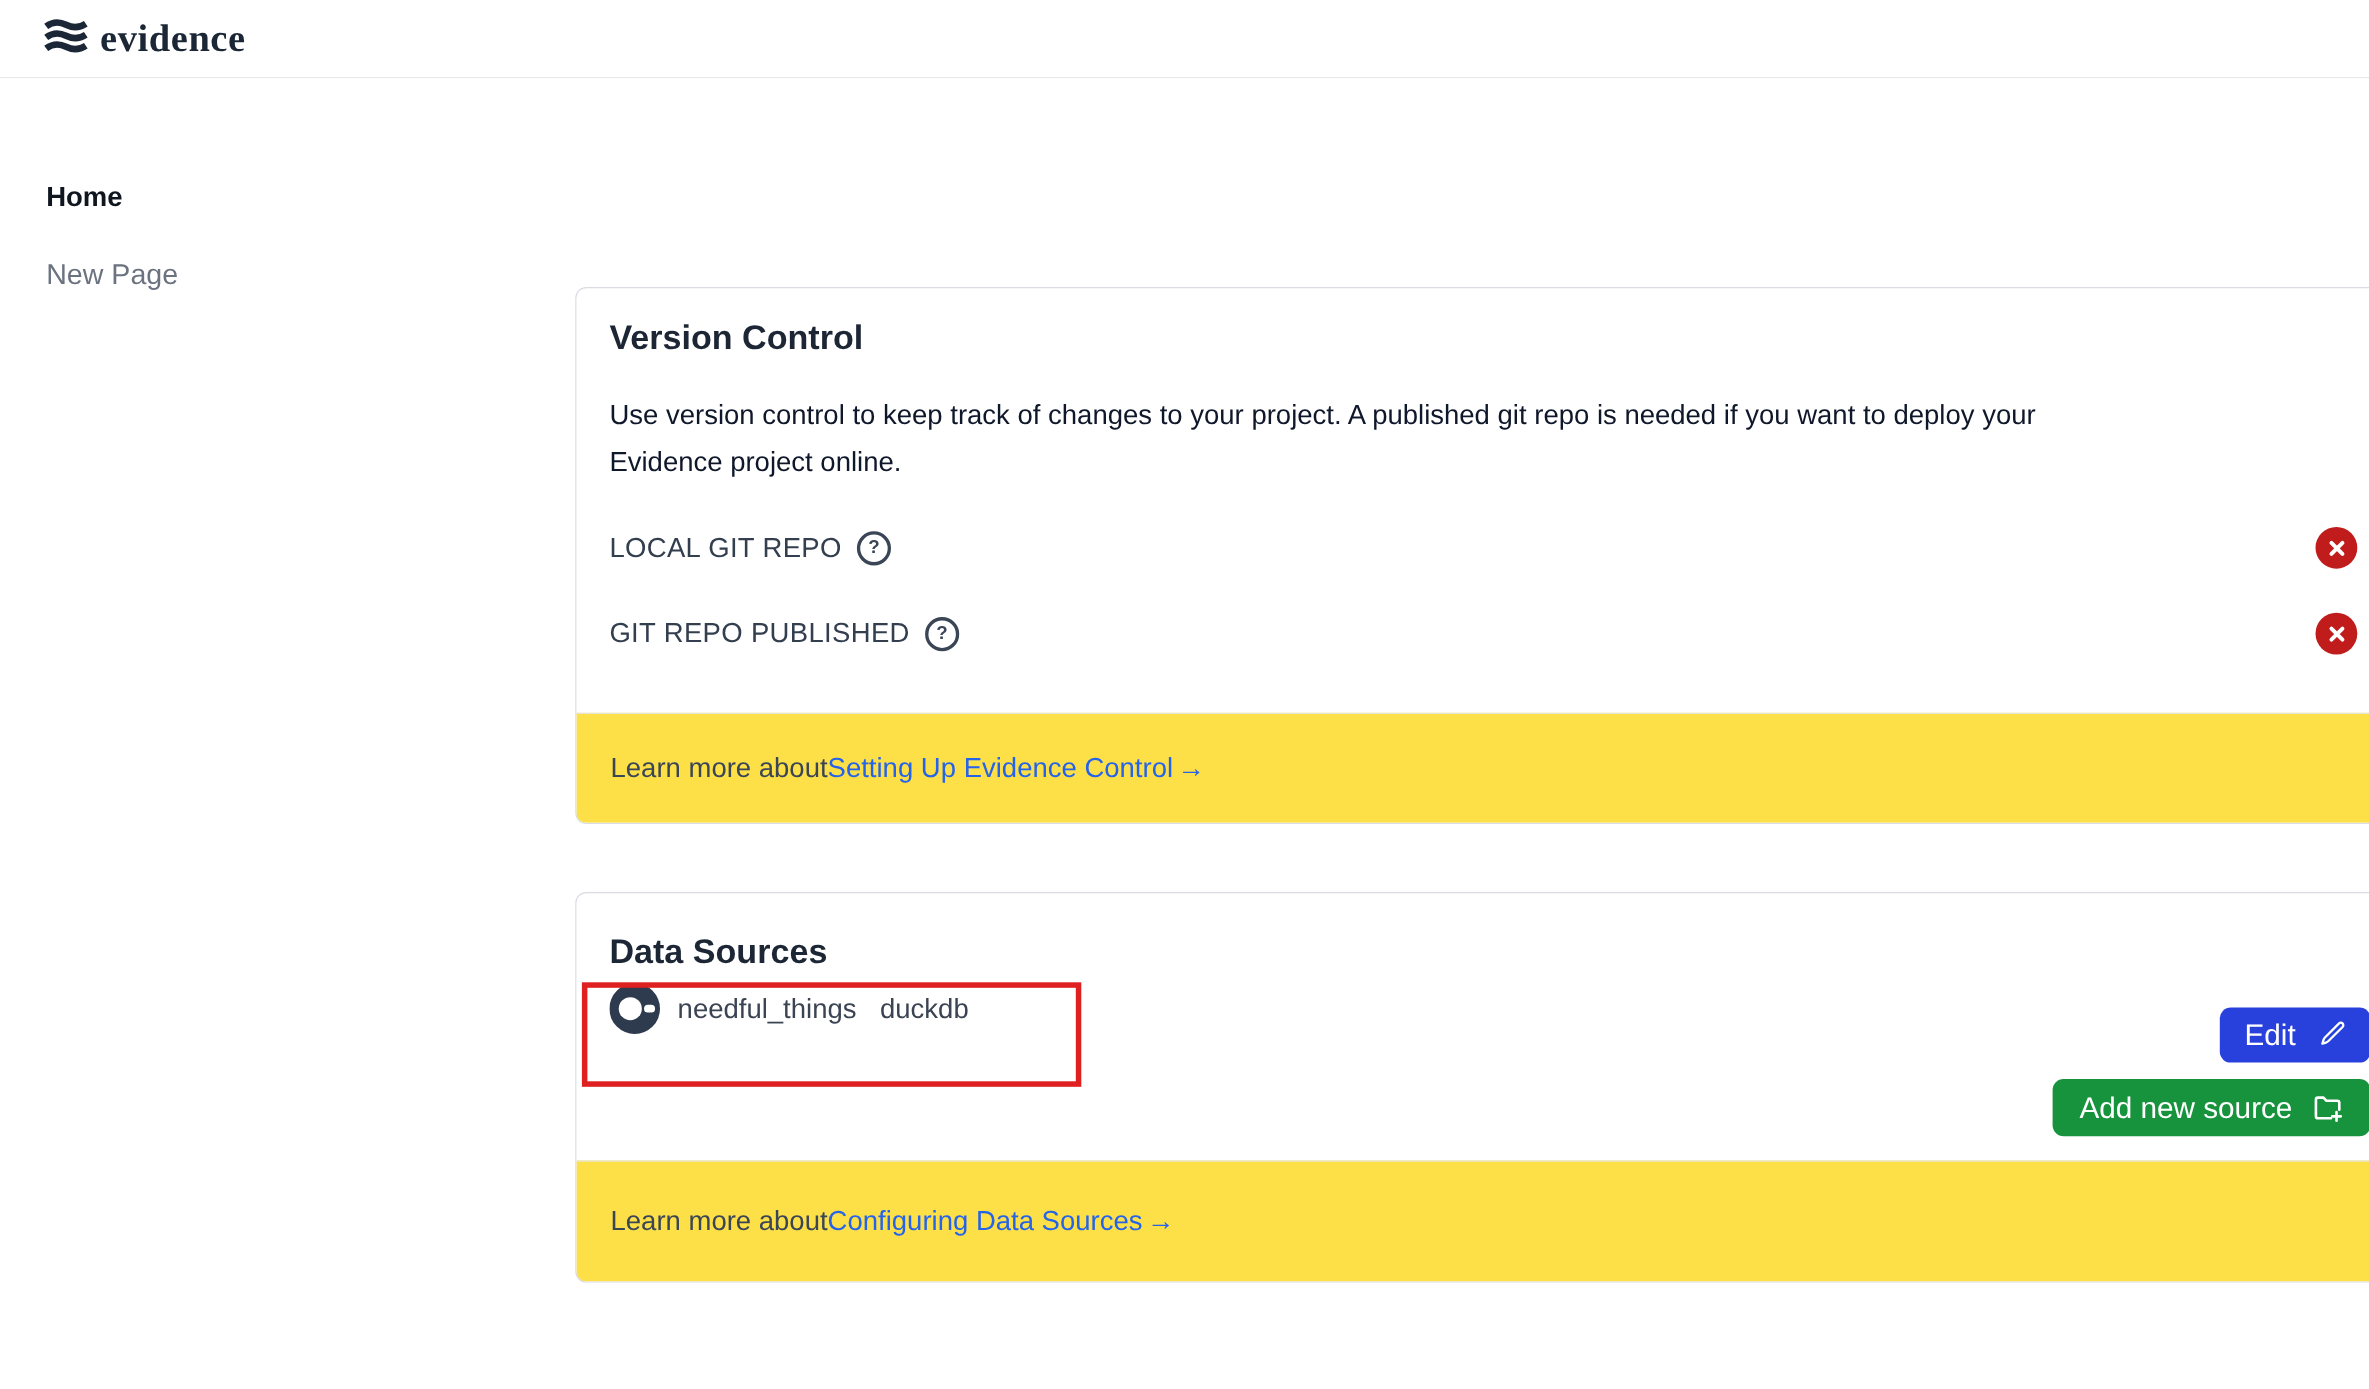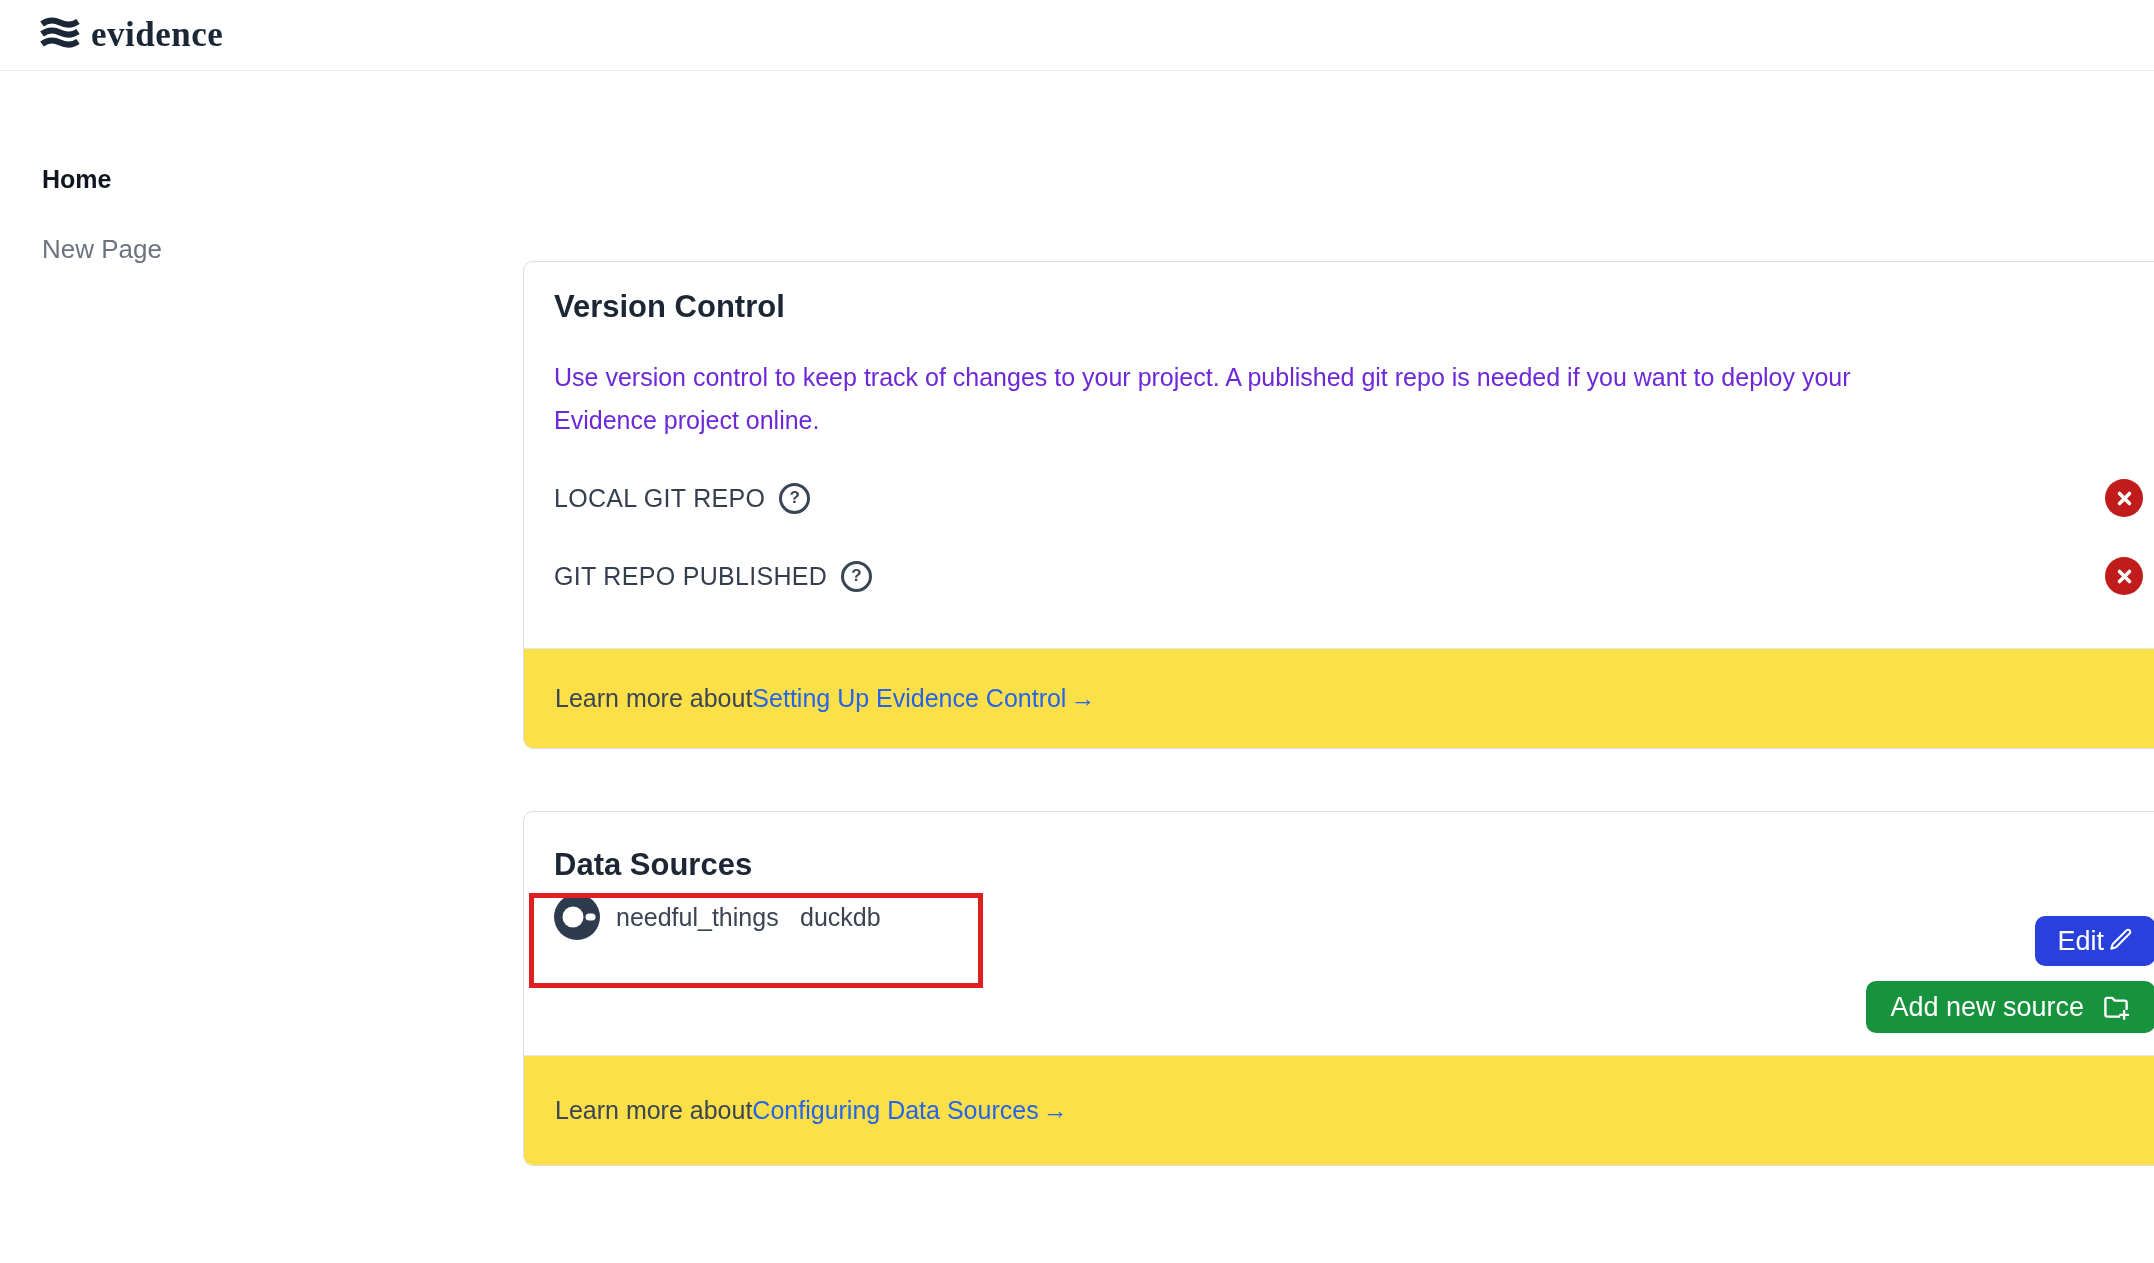"Use version control to keep" .vc-body p { color: #6d28d9 -> #0f172a }
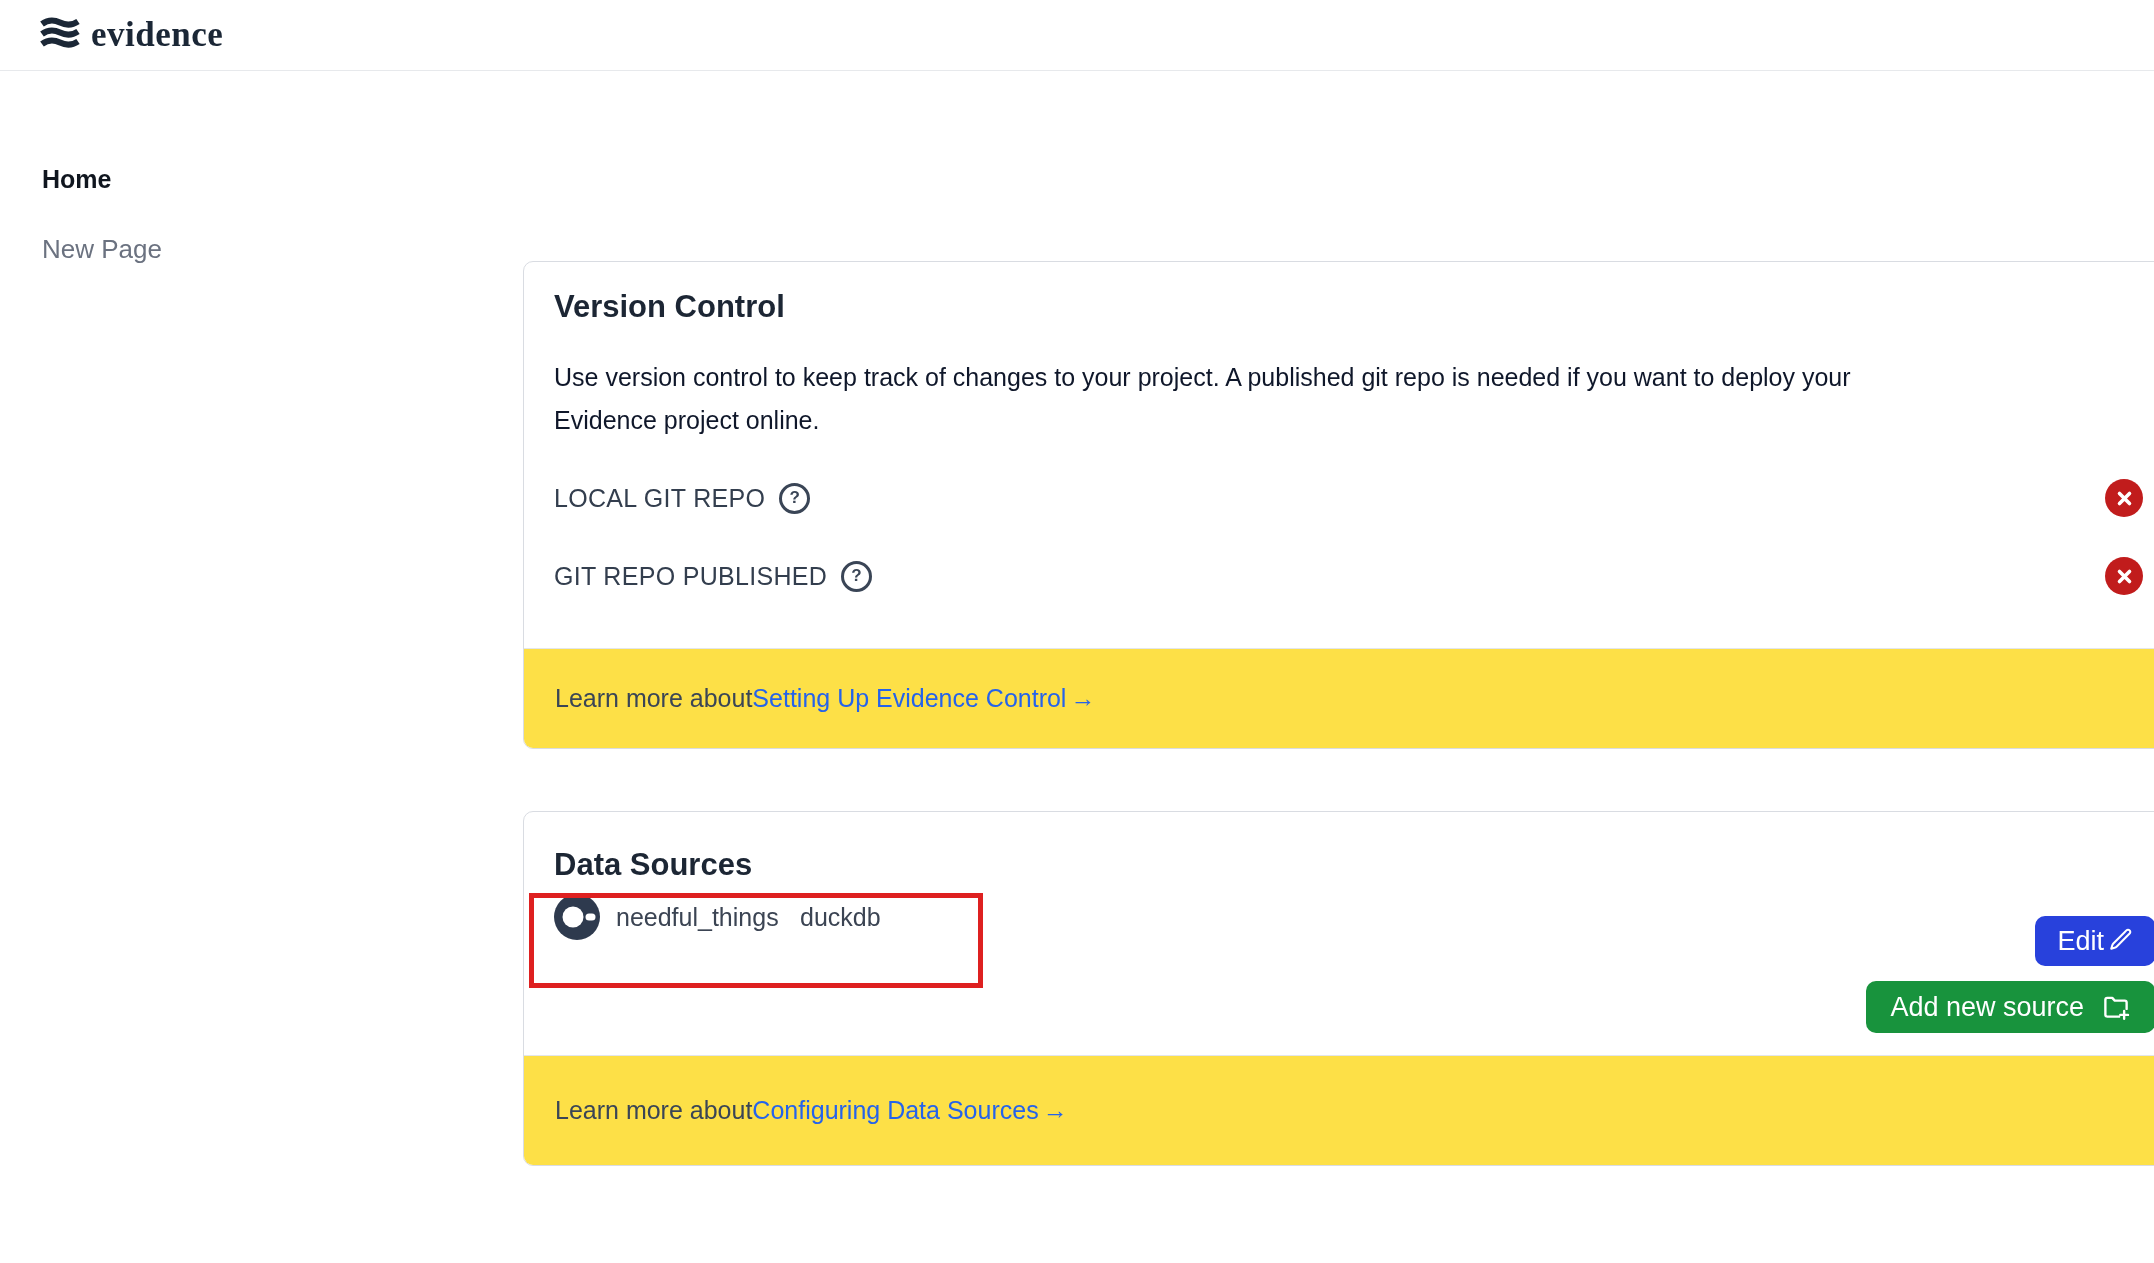"Edit" .edit-btn { gap: none -> 17px }
